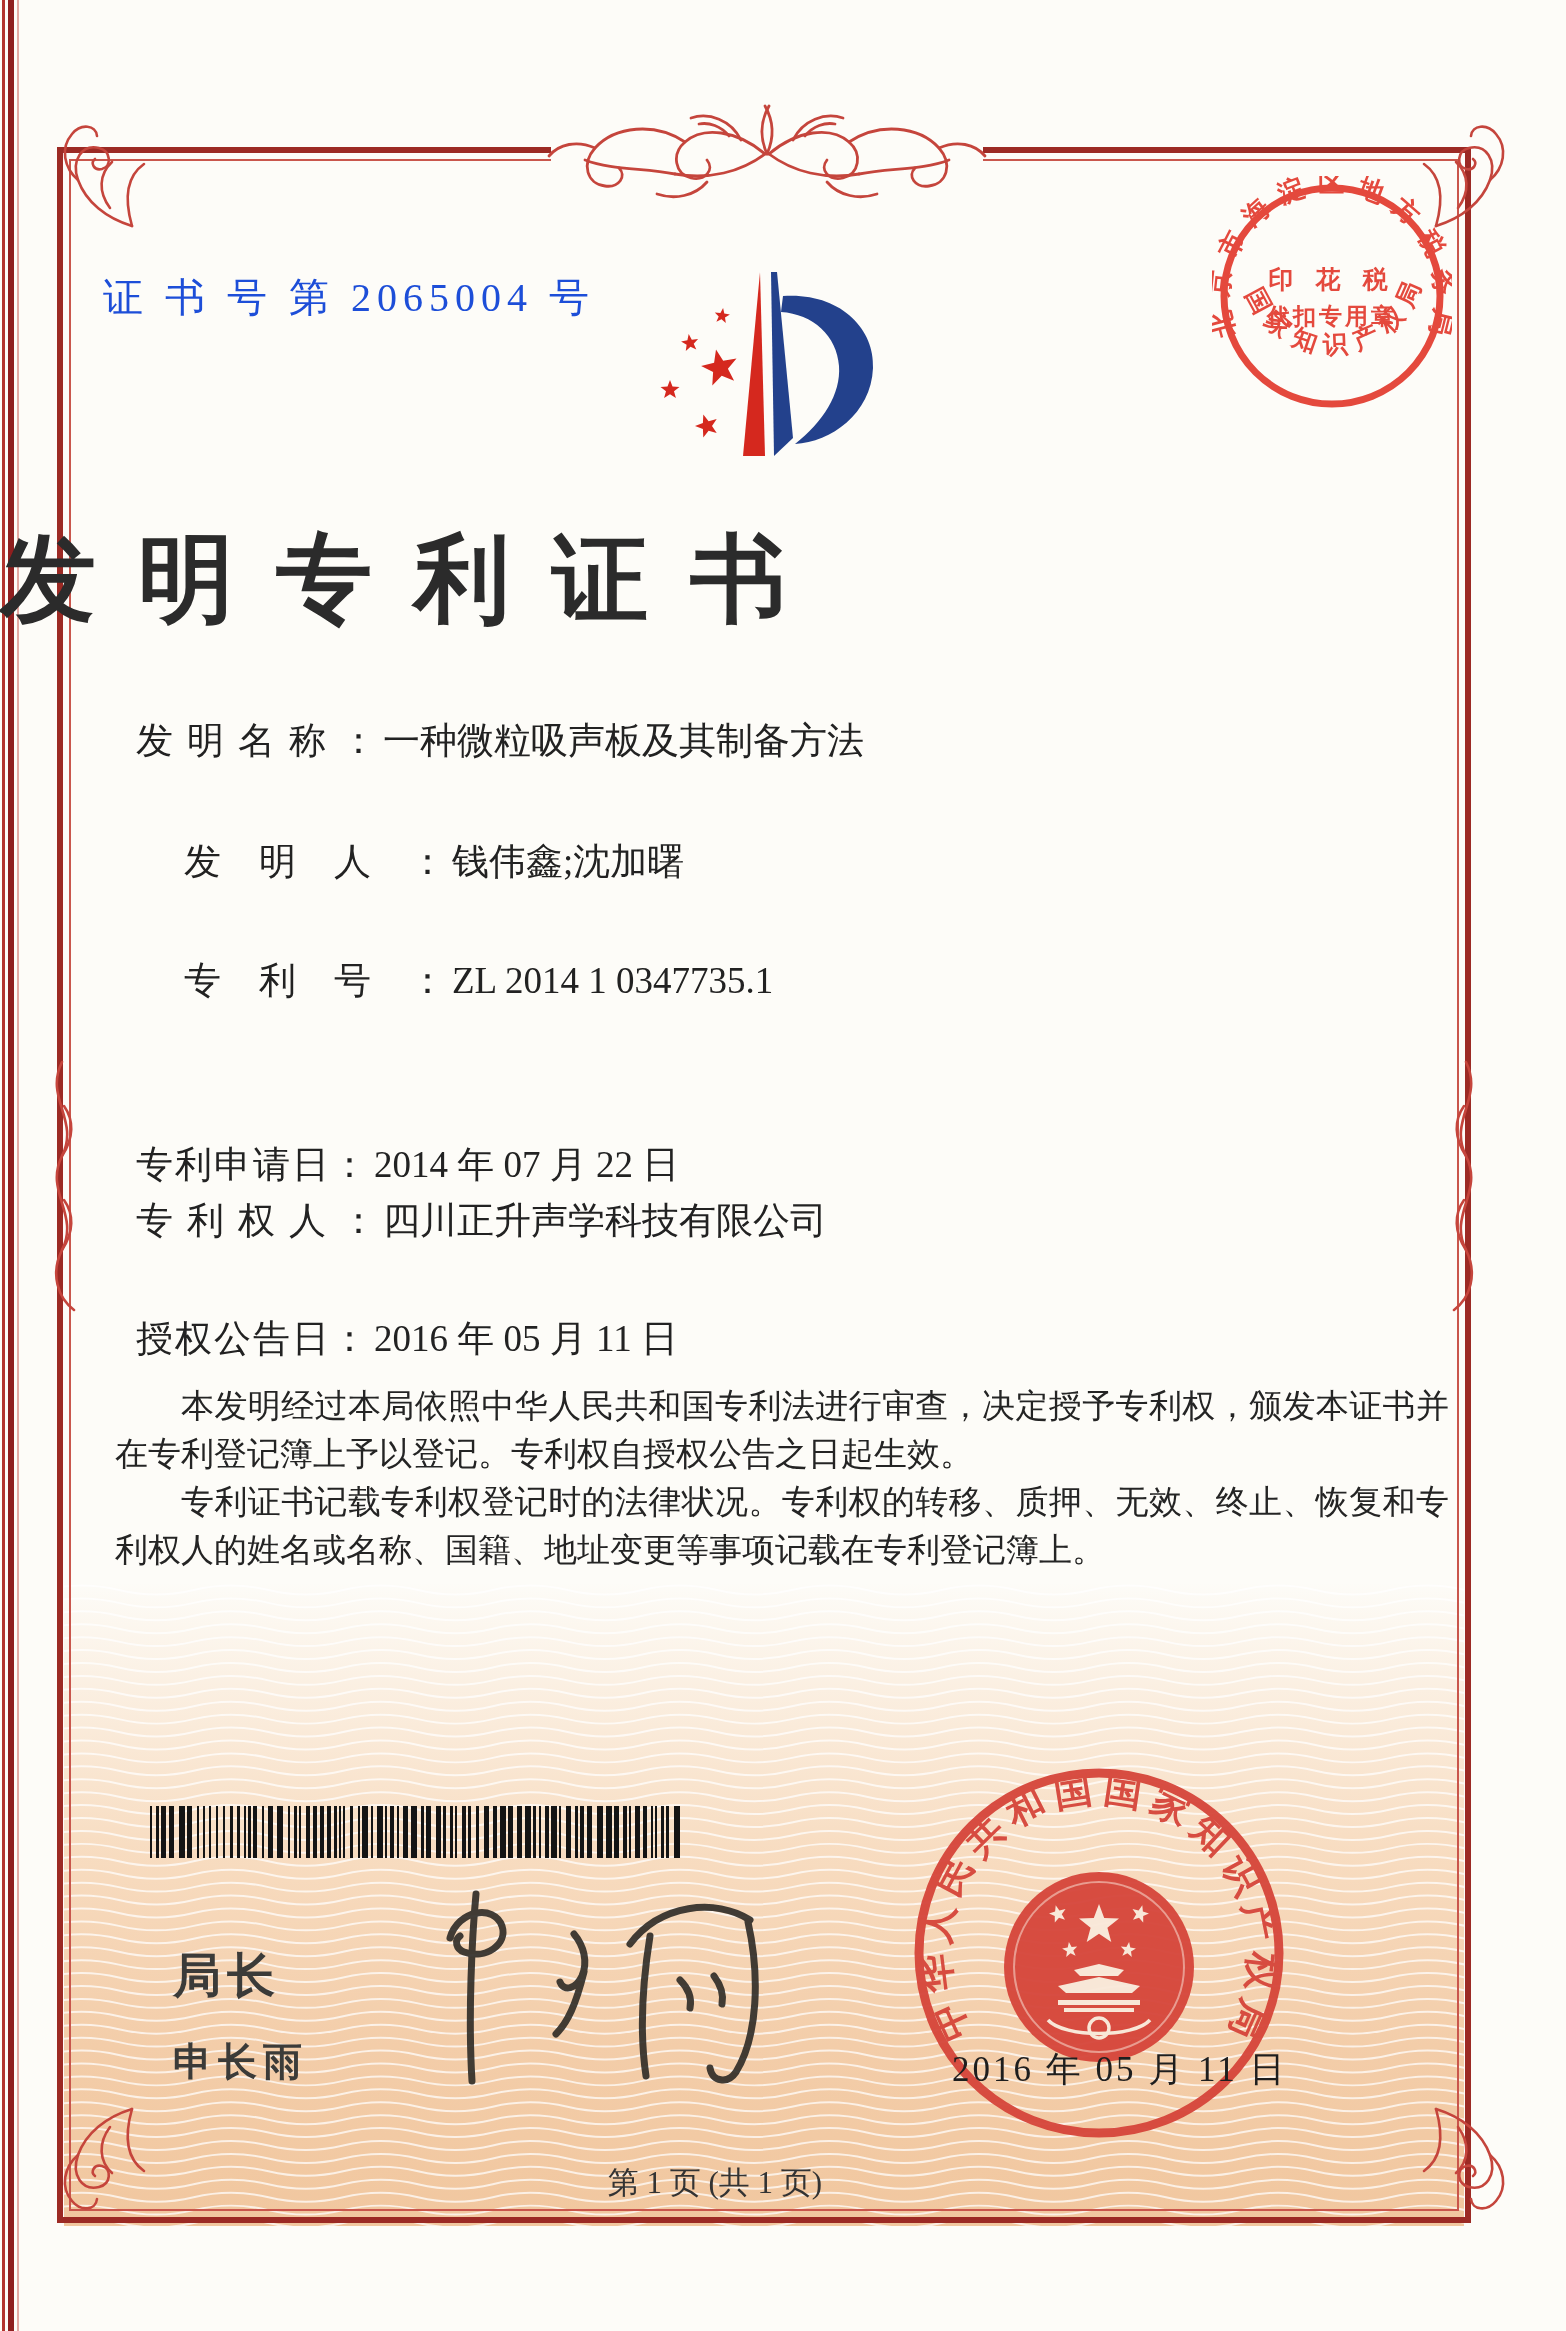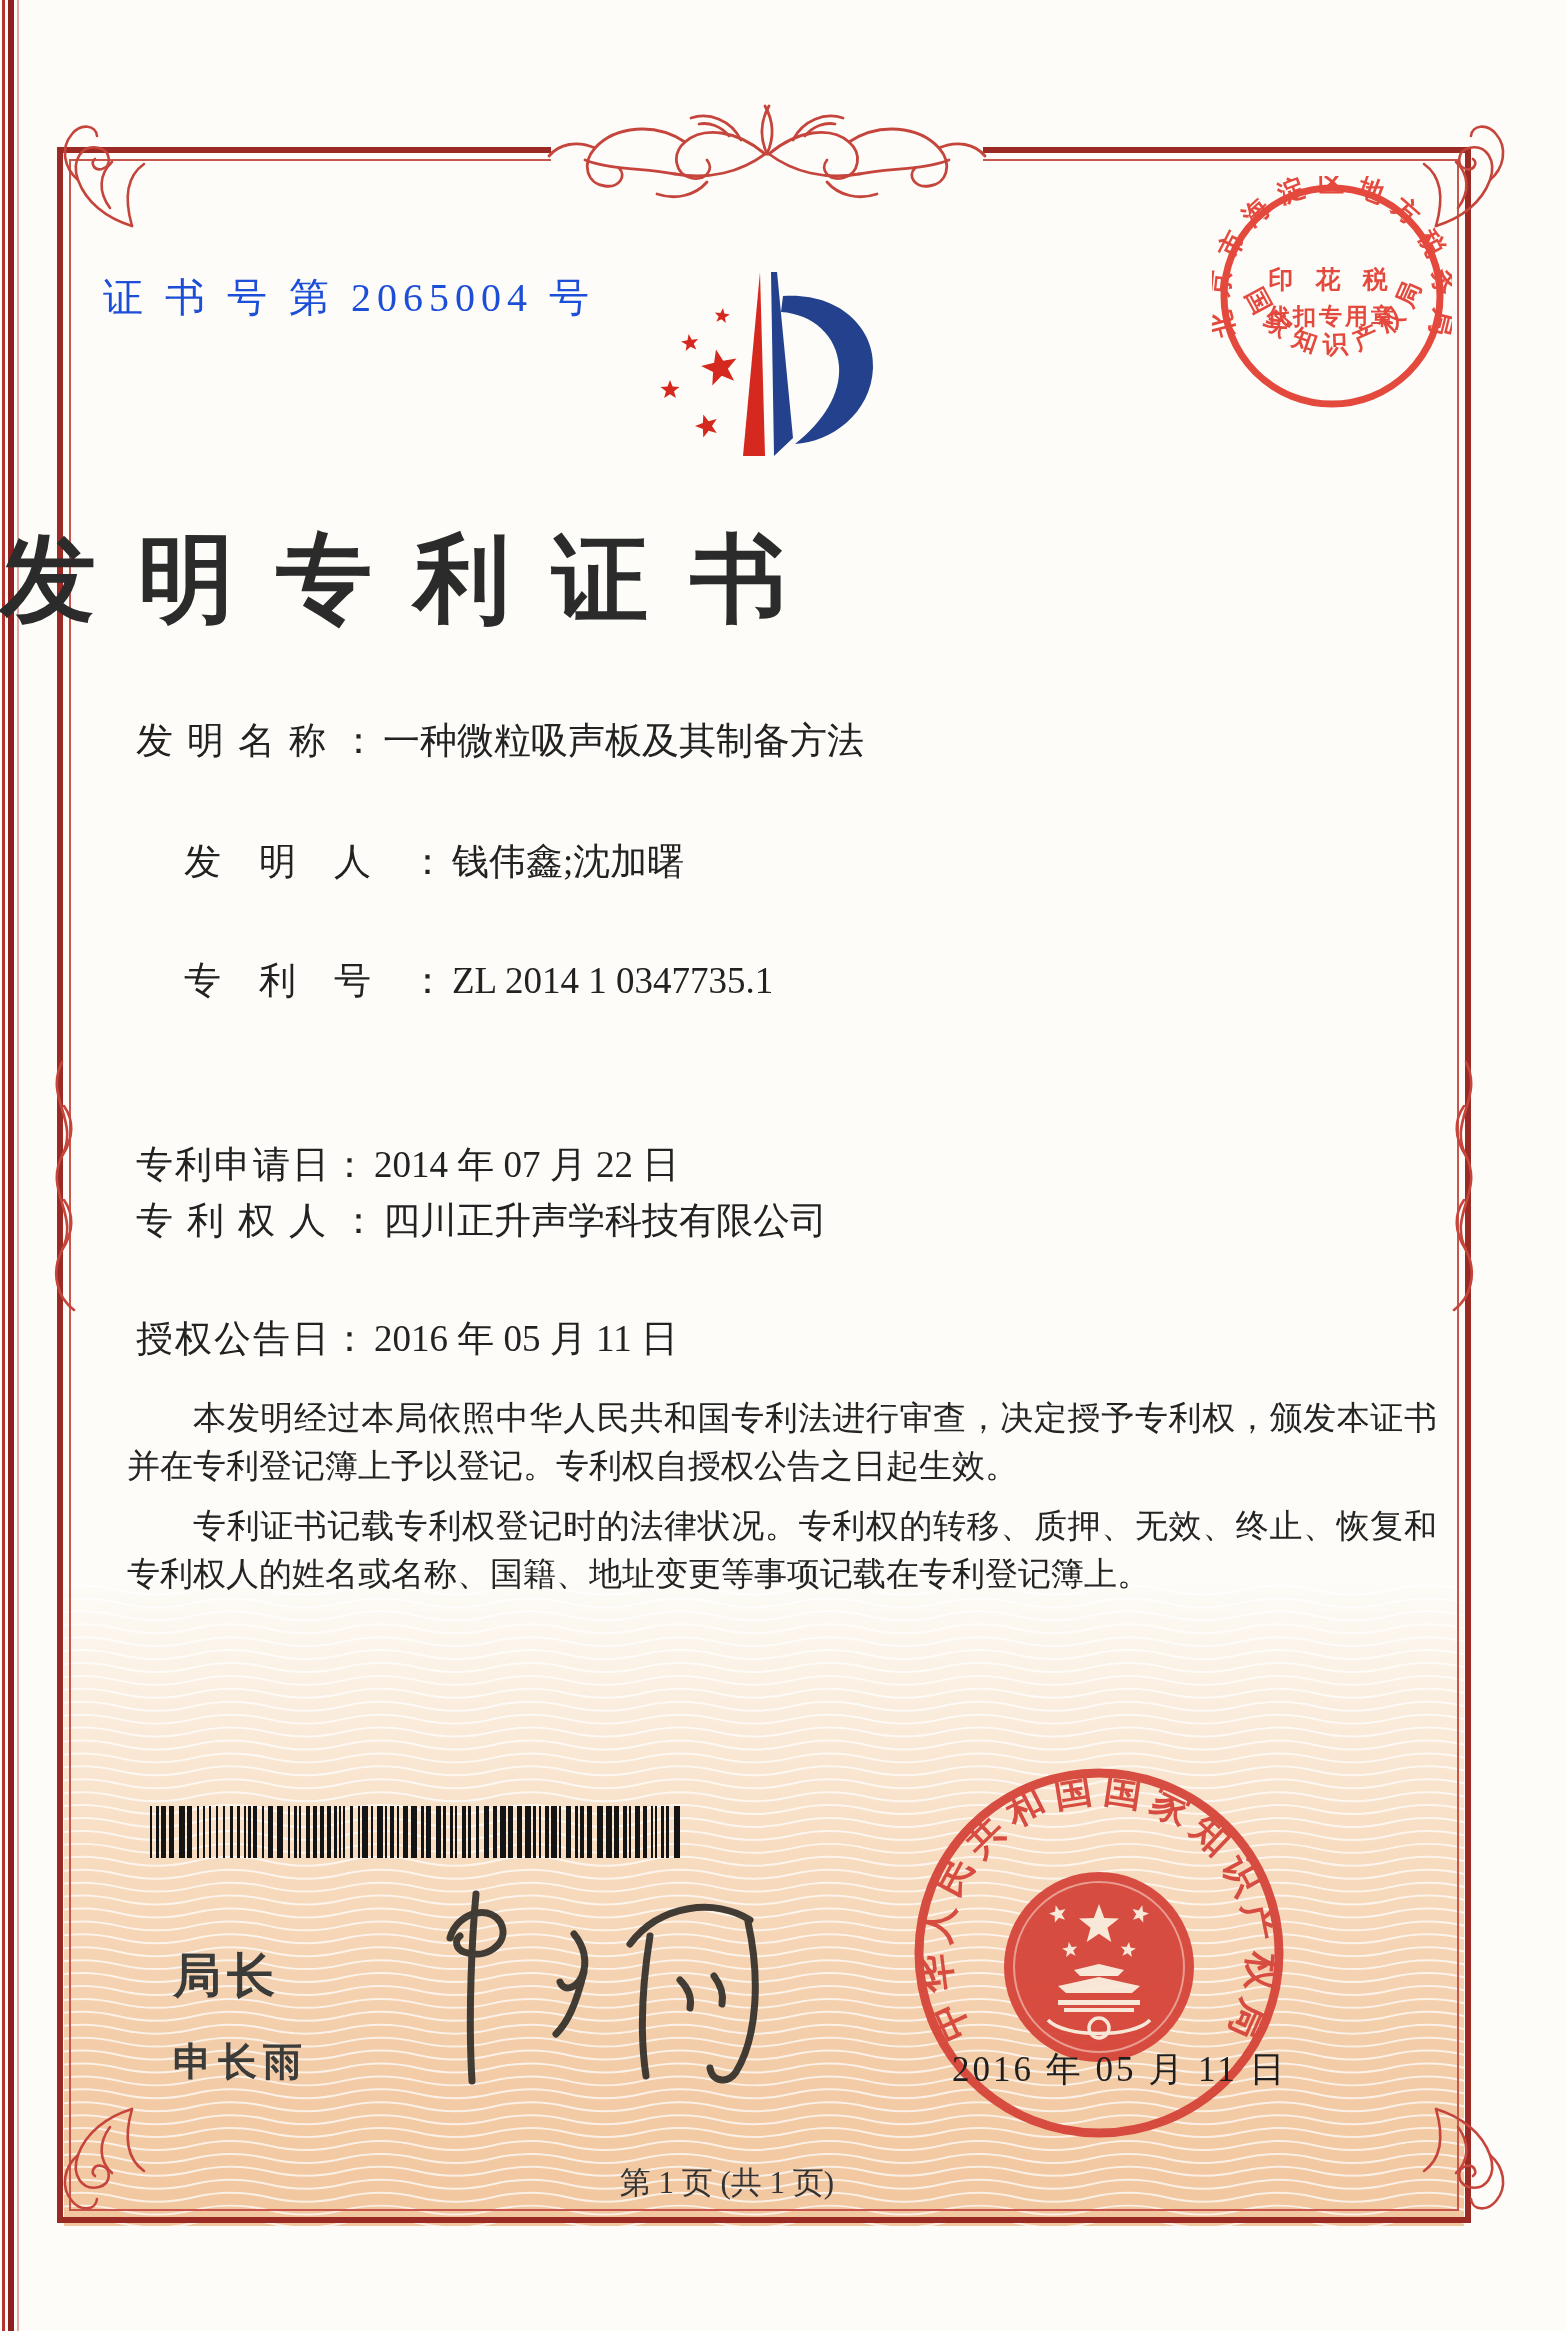"本发明经过本局依照中华人民共和国专利法进行审查，决定授予专利权，颁发本证书并在专" .paras p { margin: 12px -> 0 }
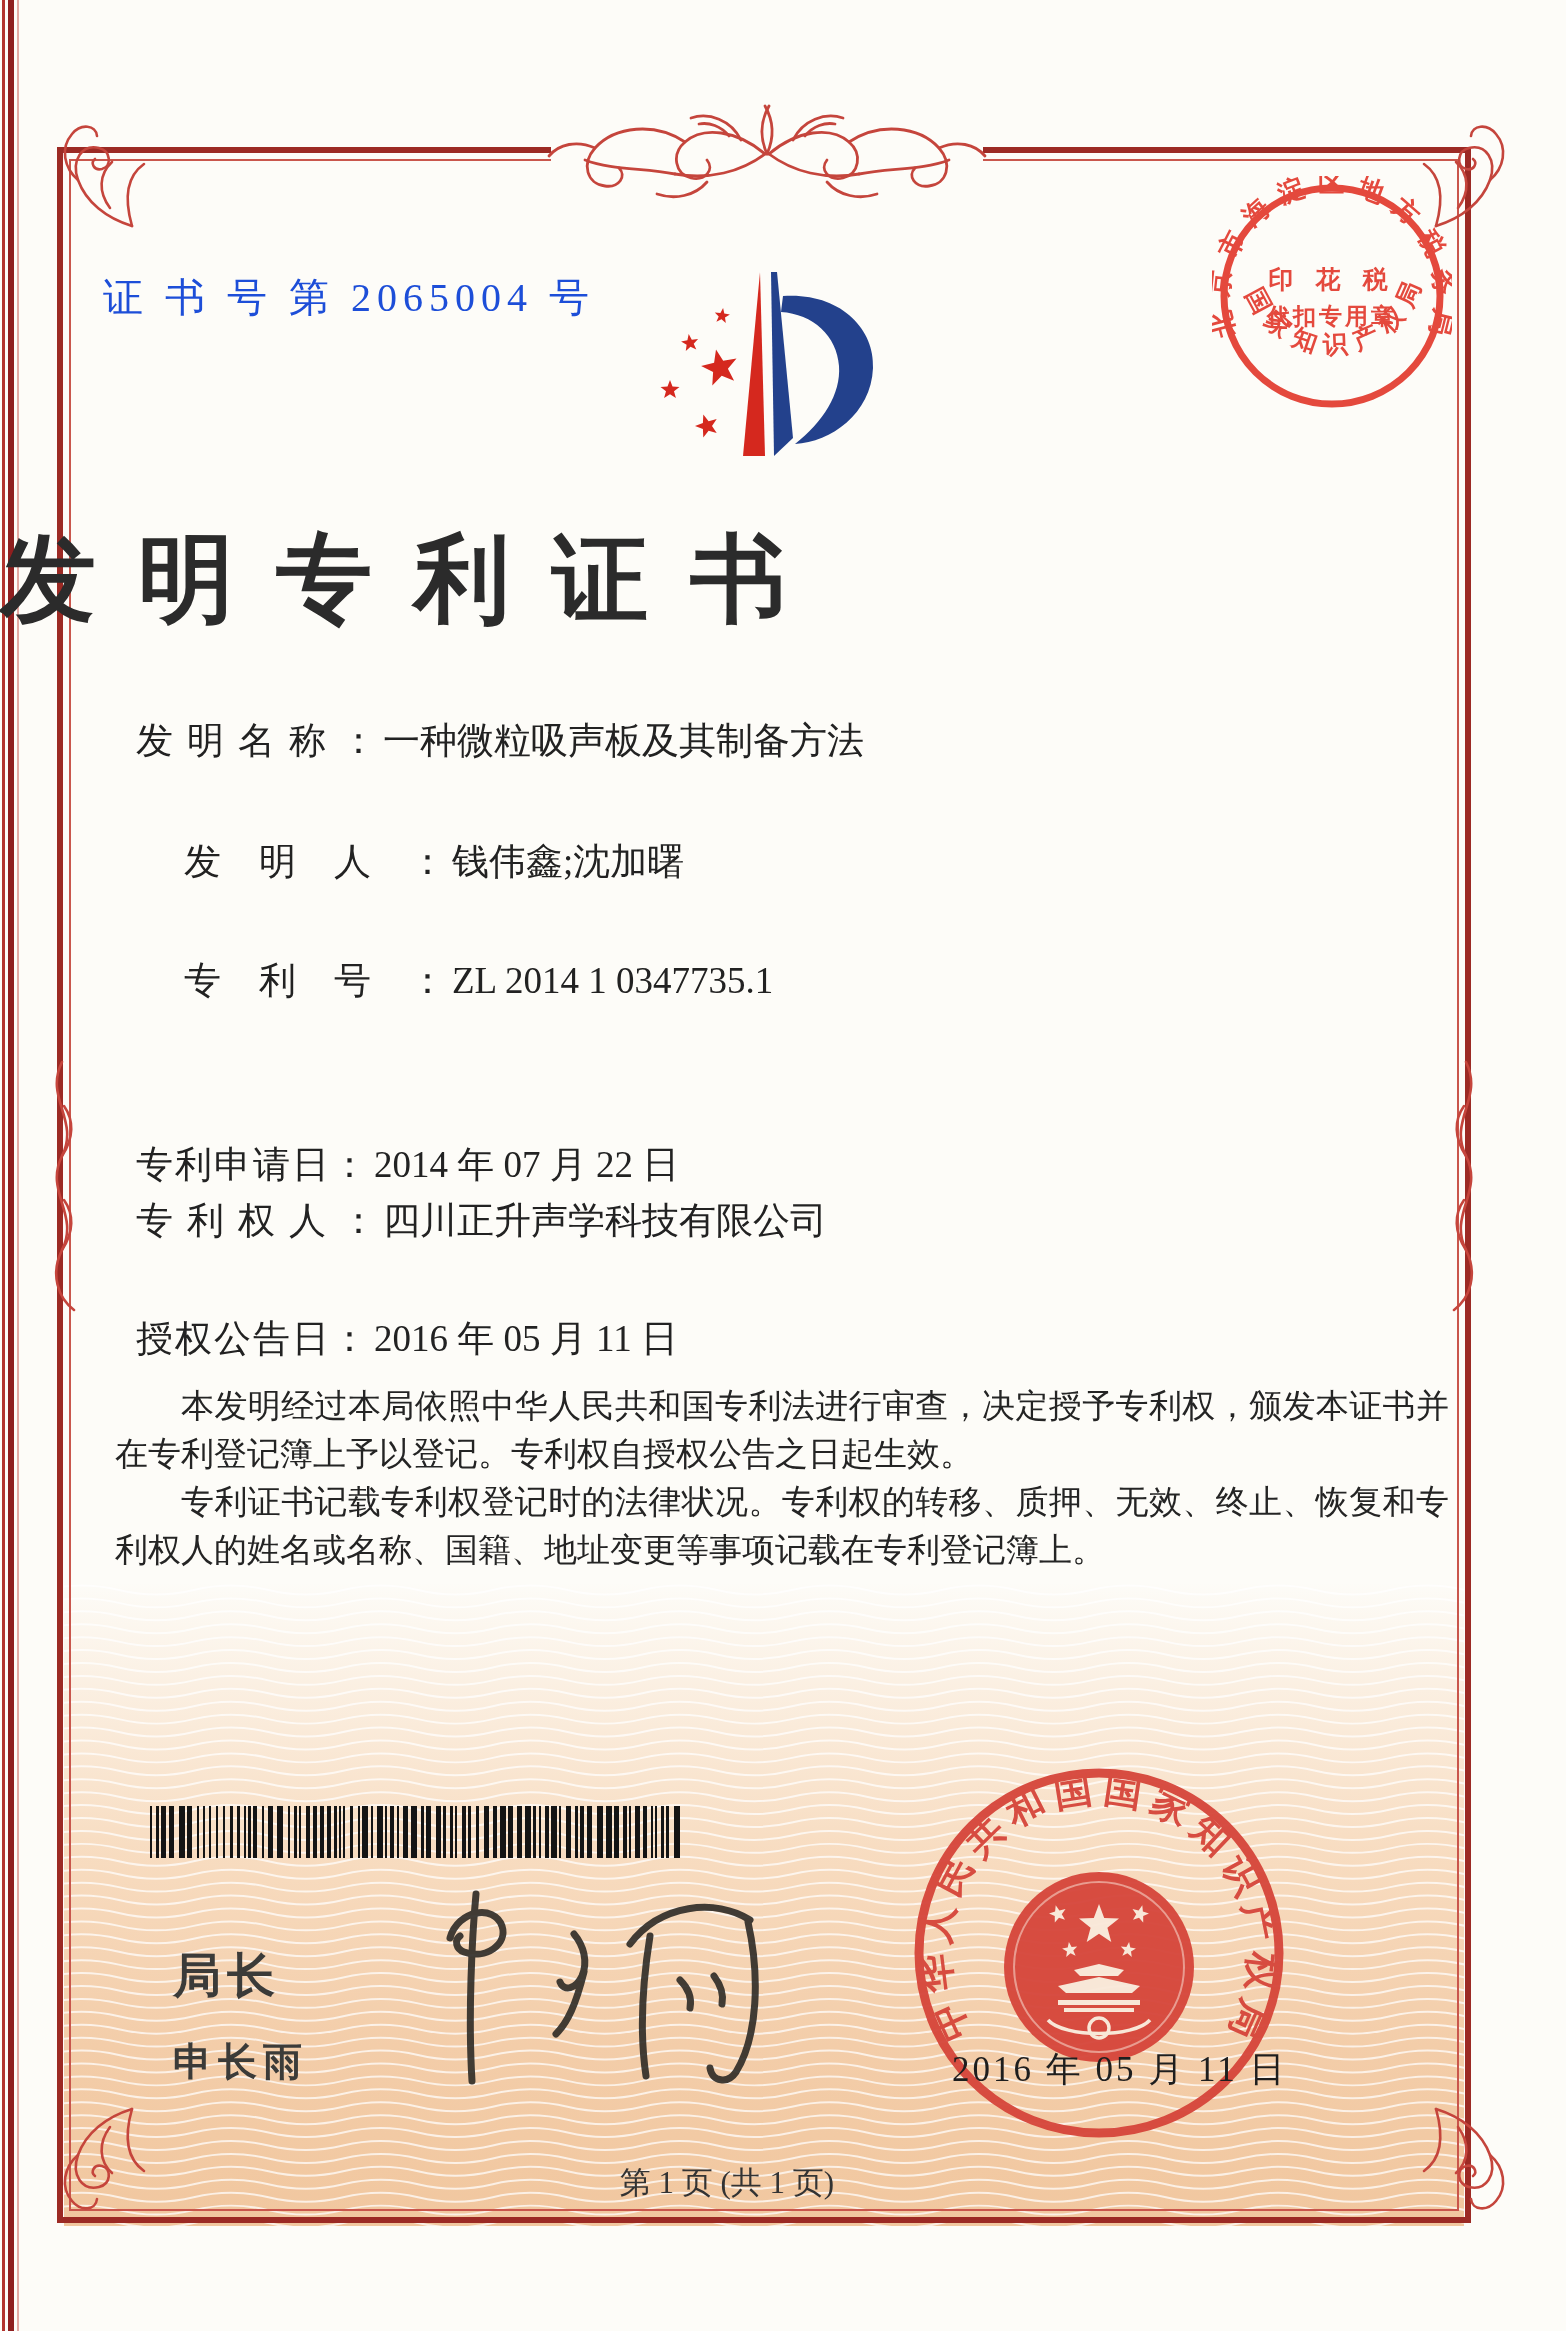"第 1 页 (共 1" .footer-page { left: 12px -> 0 }
